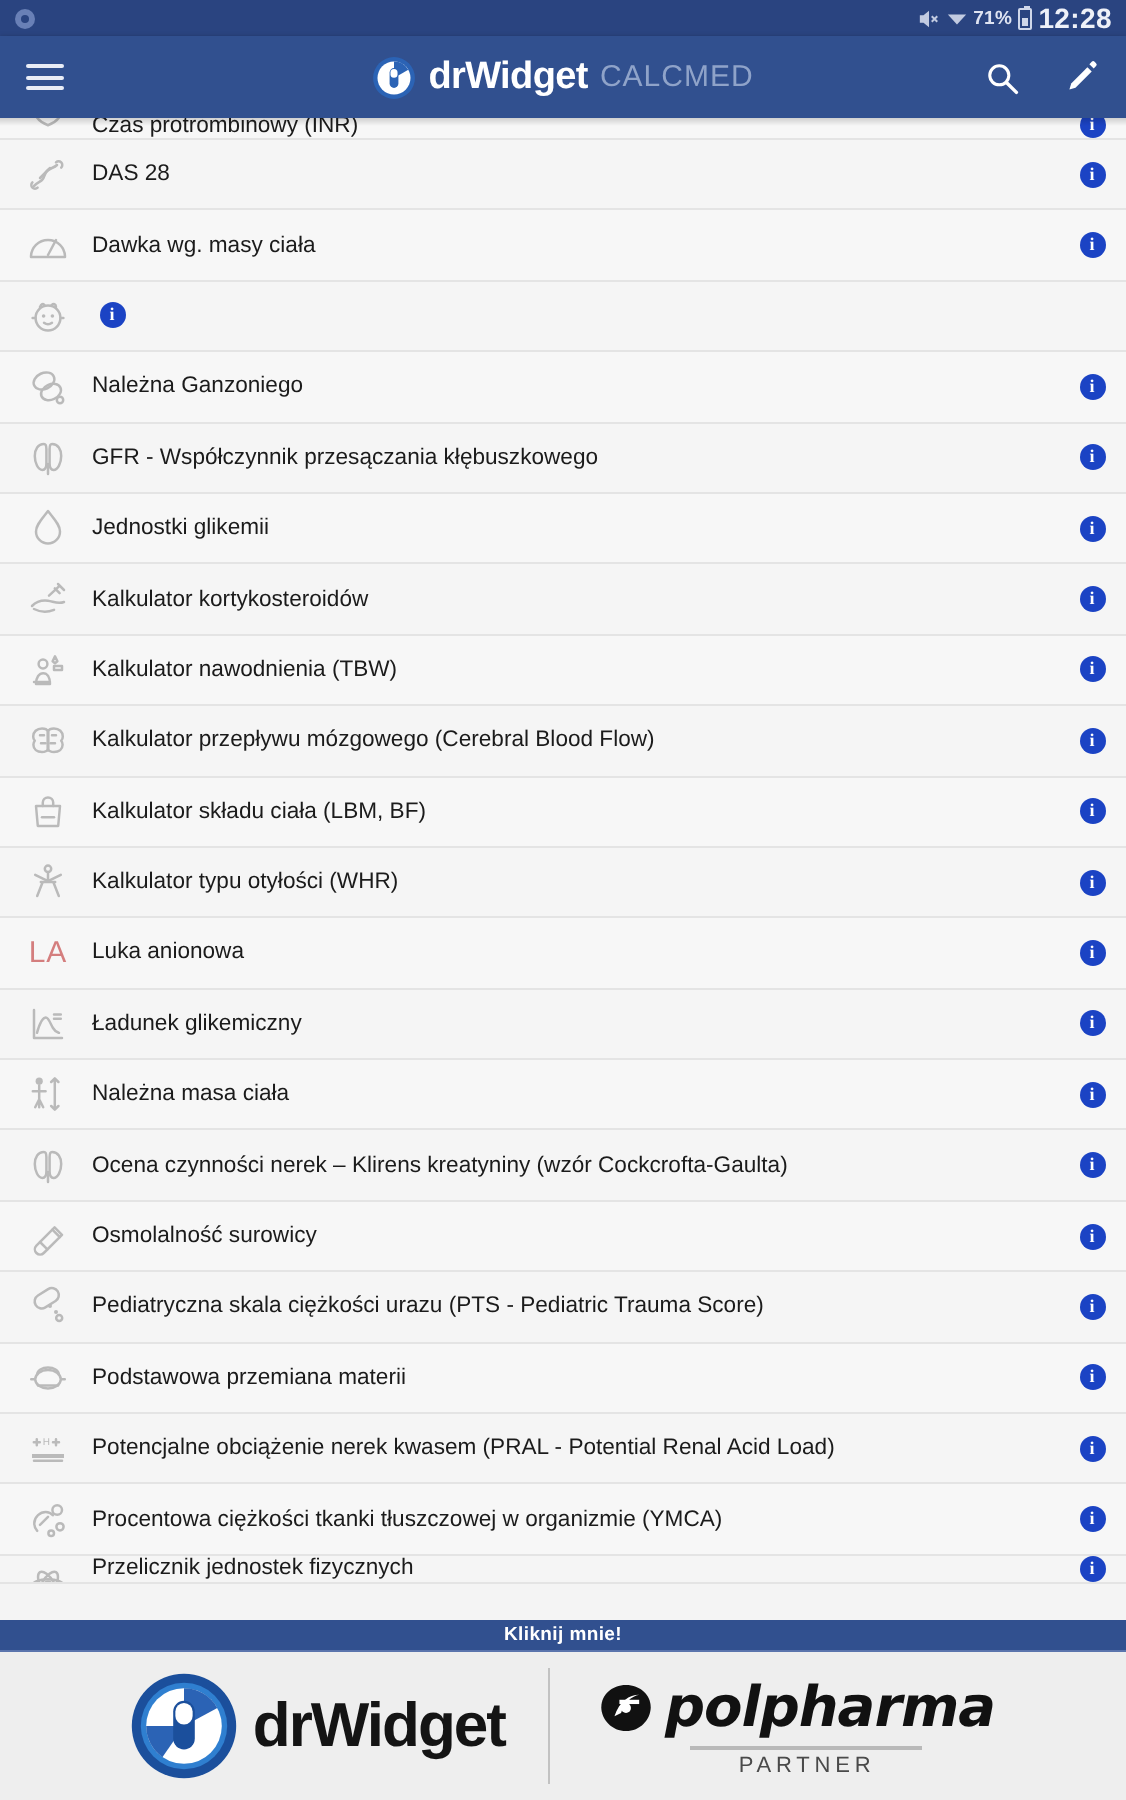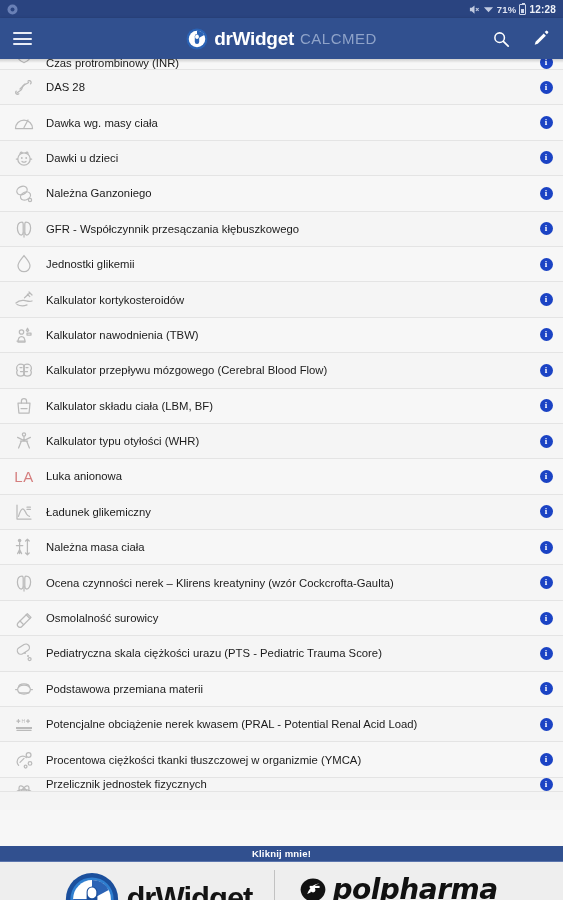"12:28" .sb-time { font-size: 10px -> 14px }
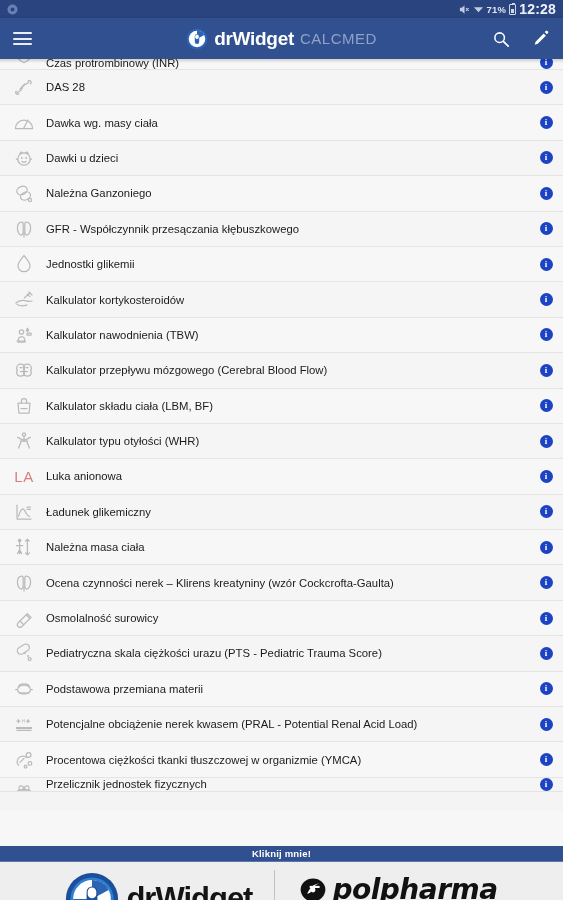"Dawki u dzieci" div.row-label { html: <div>Dawki u dzieci</div> -> none }
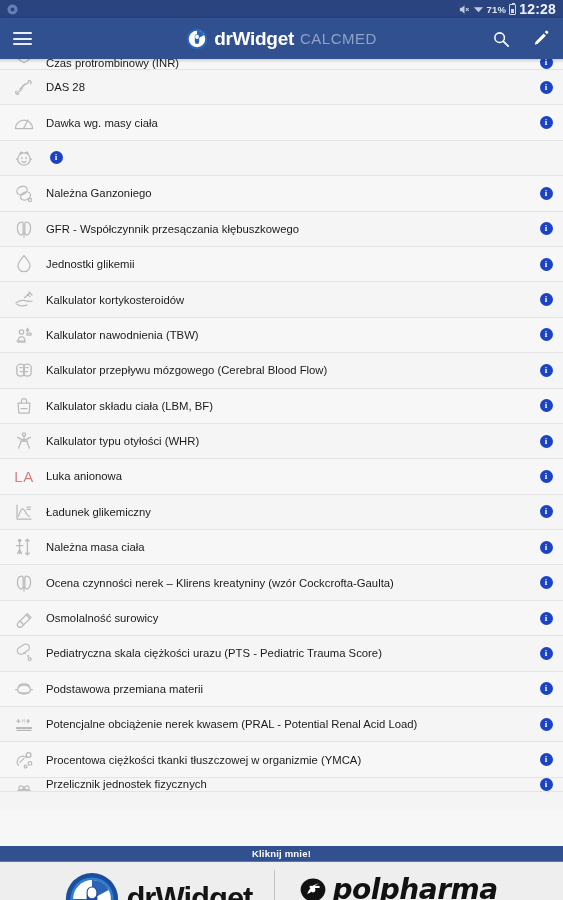"Kliknij mnie!" .banner-strip { margin-top: 36px -> none }
